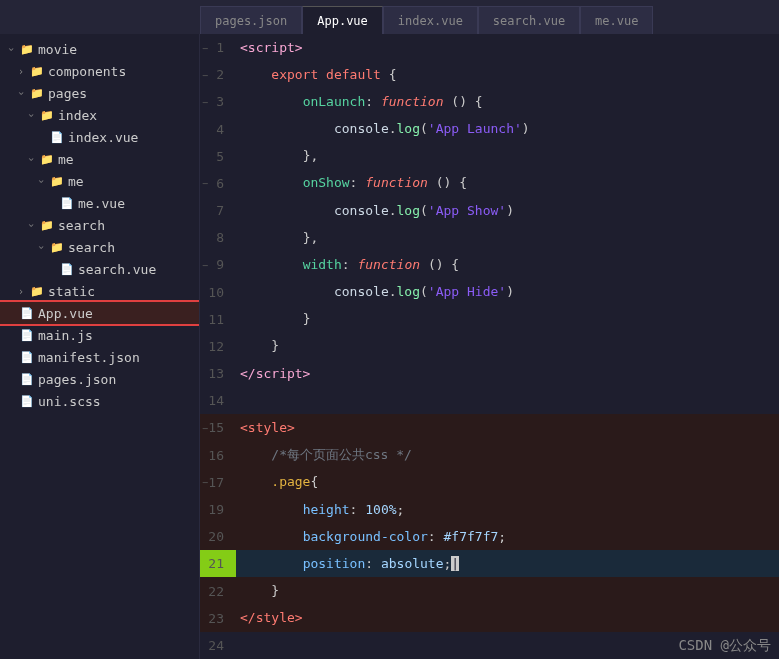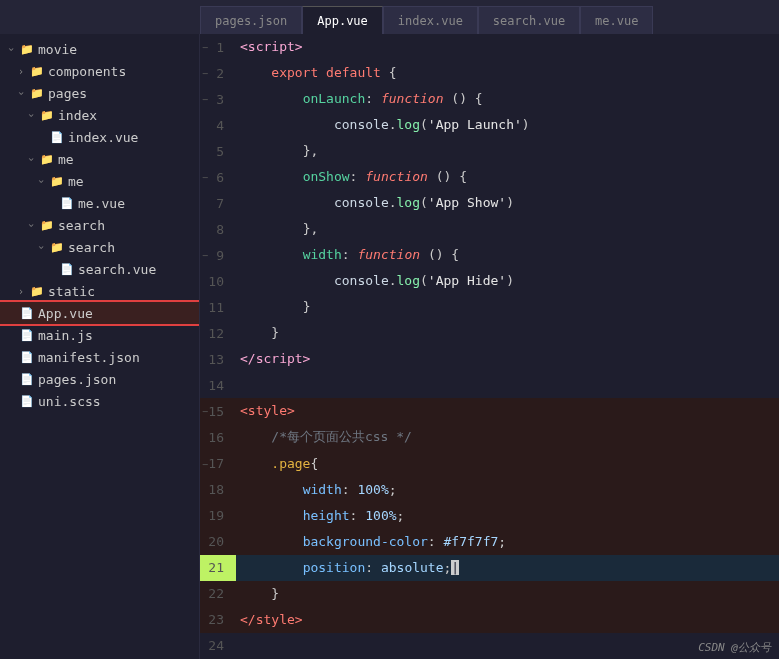"'App Launch'" .str { color: #e5e5e5 -> #8b5cf6 }
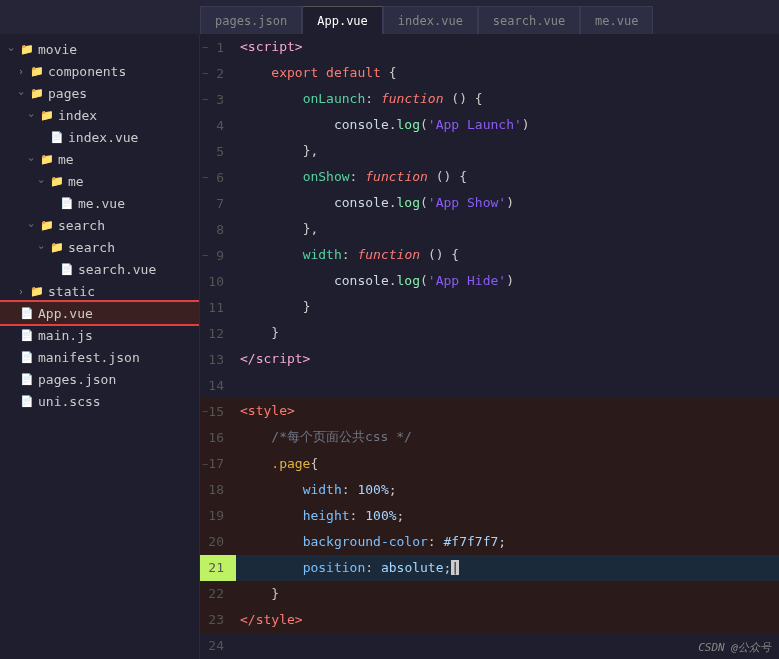"18" div.code-line { html: <div> <div>18</div> <div> <span>width</span><span>:</span> <span>100%</span><span>;</span></div> </div> -> none }
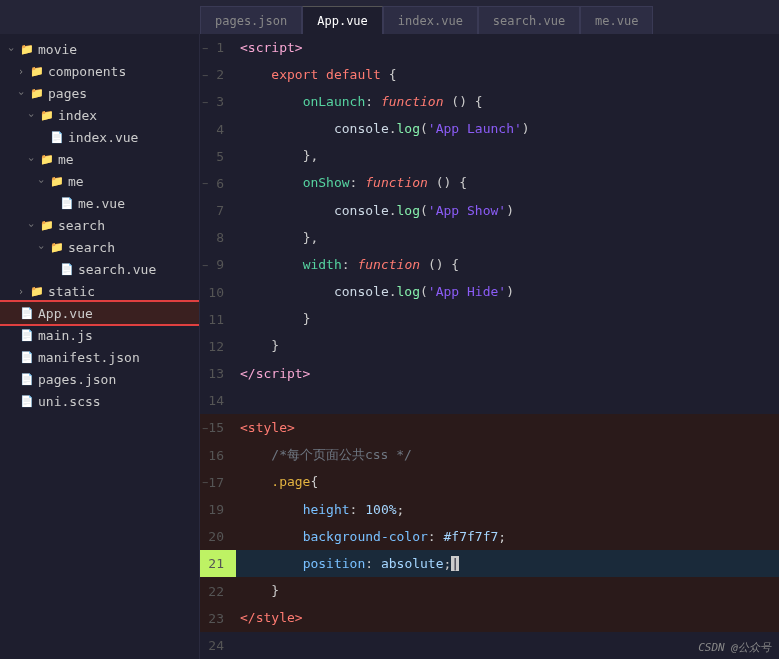"21" div.line-number { background: #bef264 -> #84cc16 }
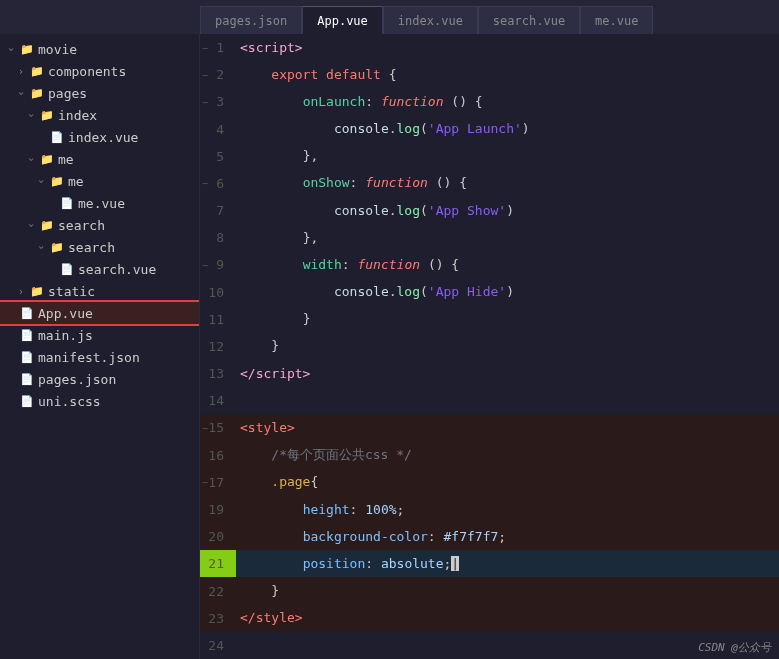"CSDN @公众号" .watermark { font-size: 11px -> 14px; font-style: italic -> none }
